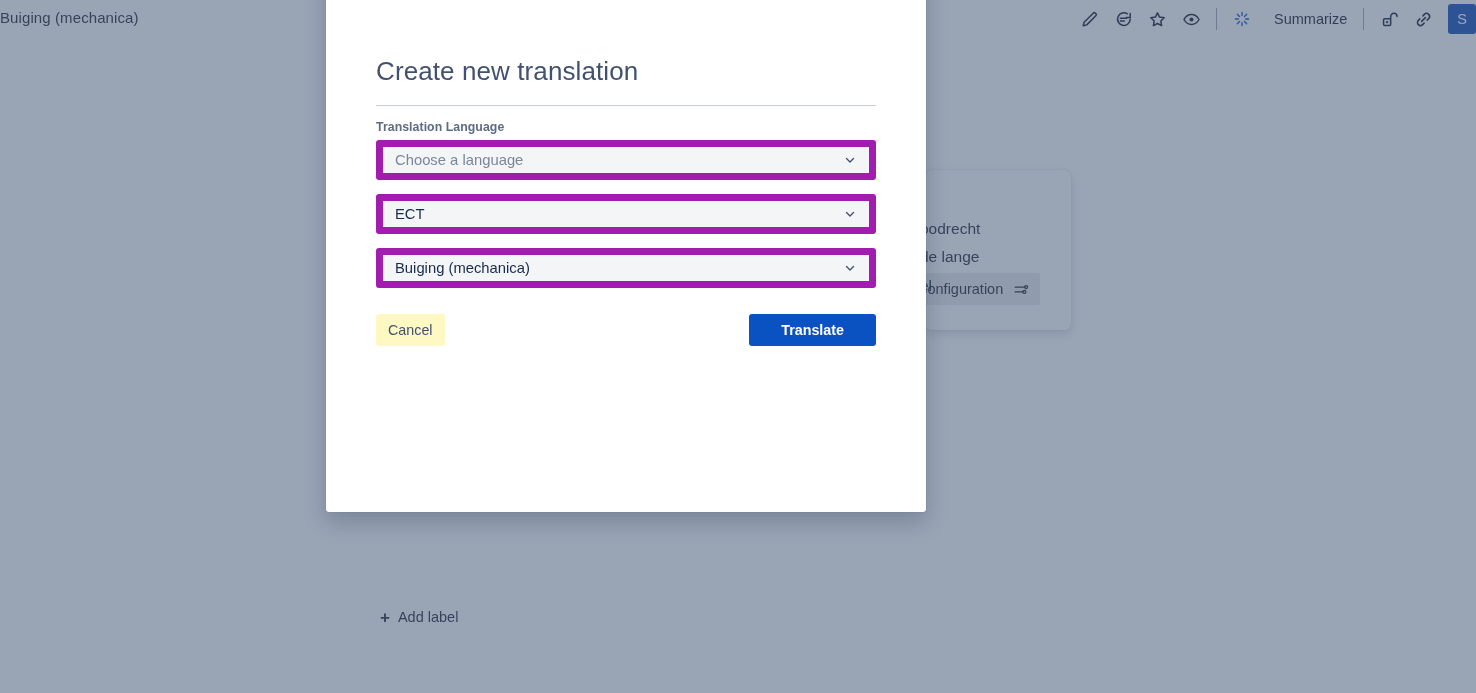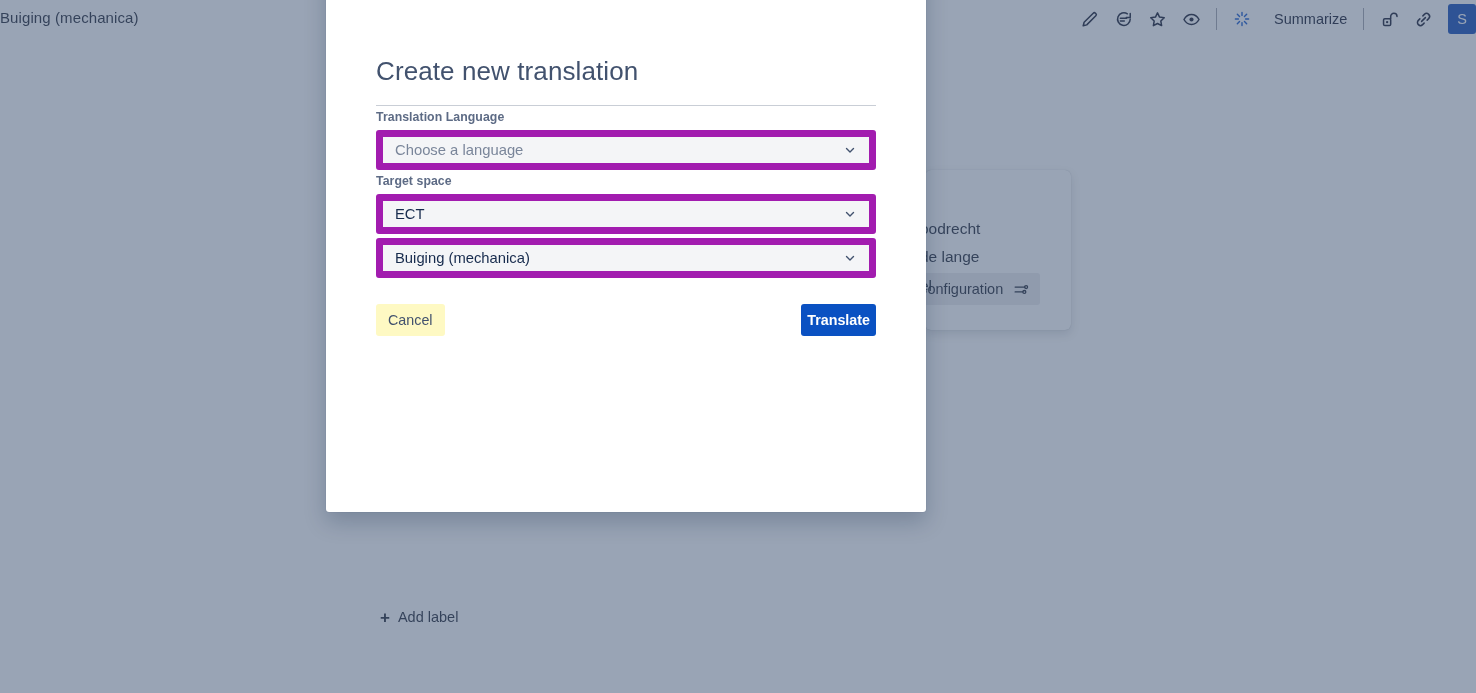"Translation Language" .field { margin-top: 4px -> 14px }
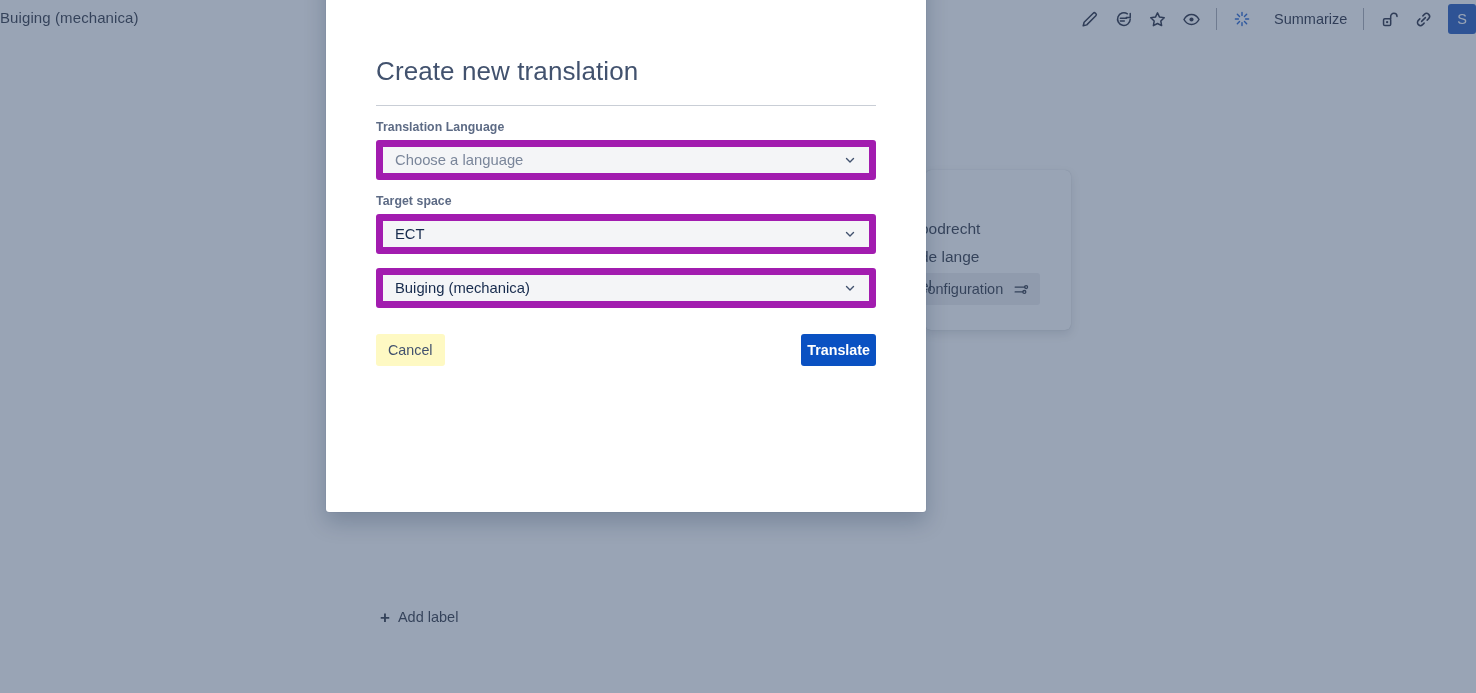"Target space" div.field-label { html: <div>Target space</div> -> none }
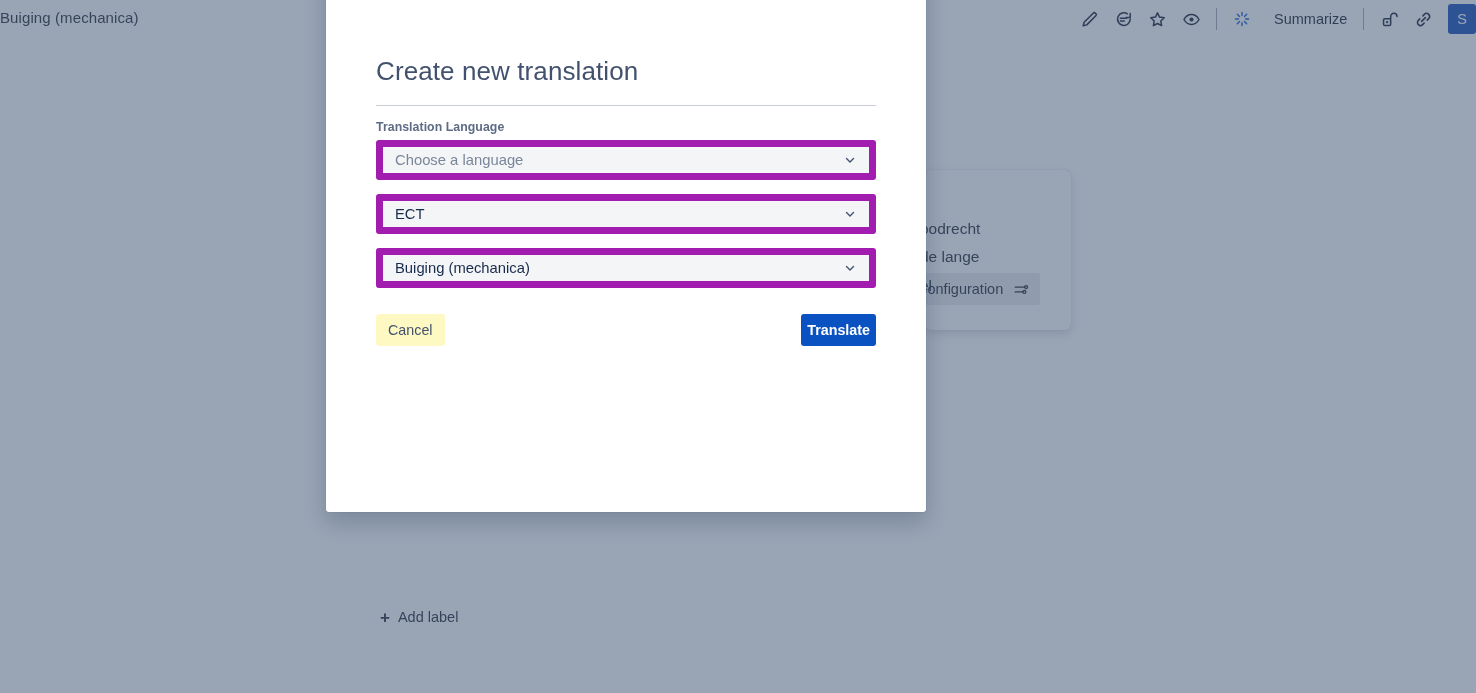"Translate" .btn-primary { padding: 0 6px -> 0 32px }
